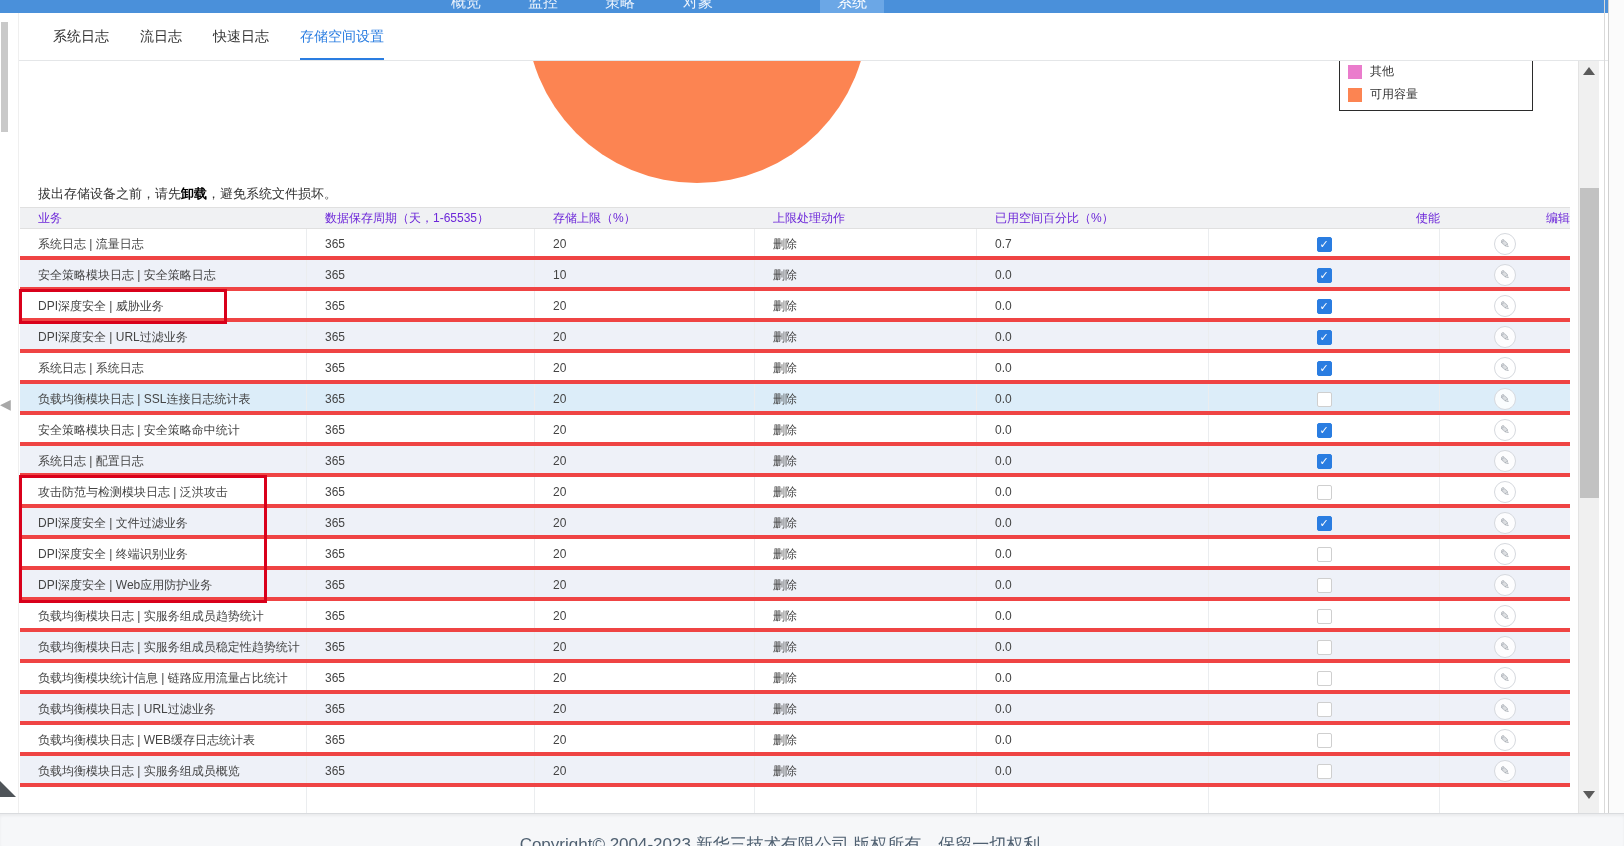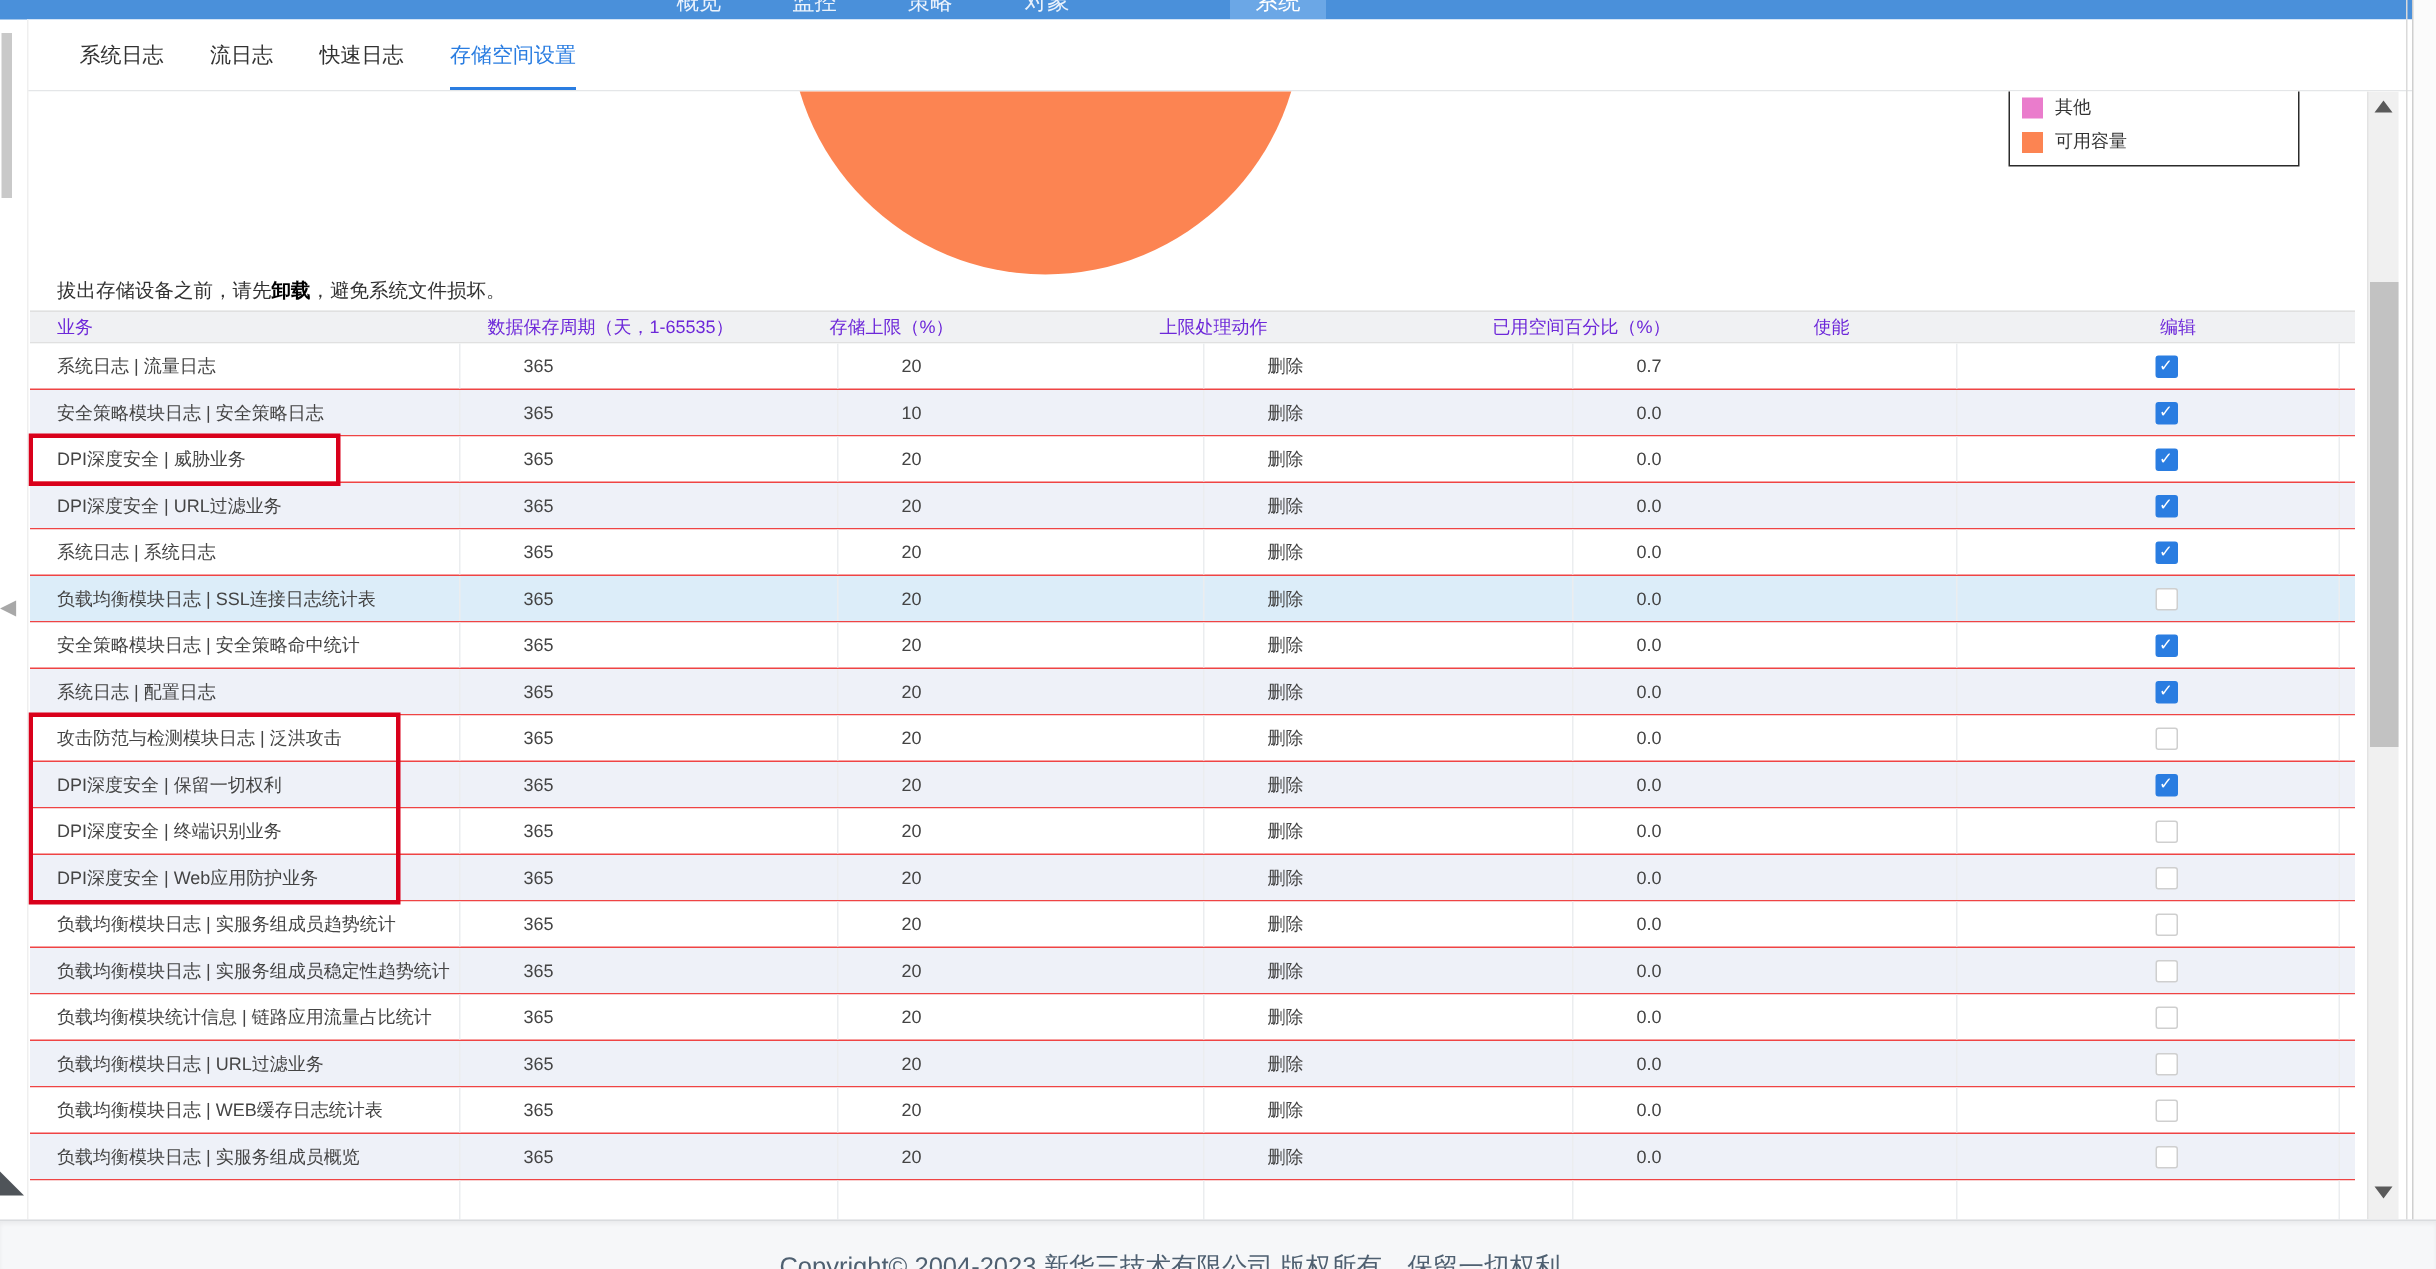"使能" .th.c-center { text-align: left -> right }
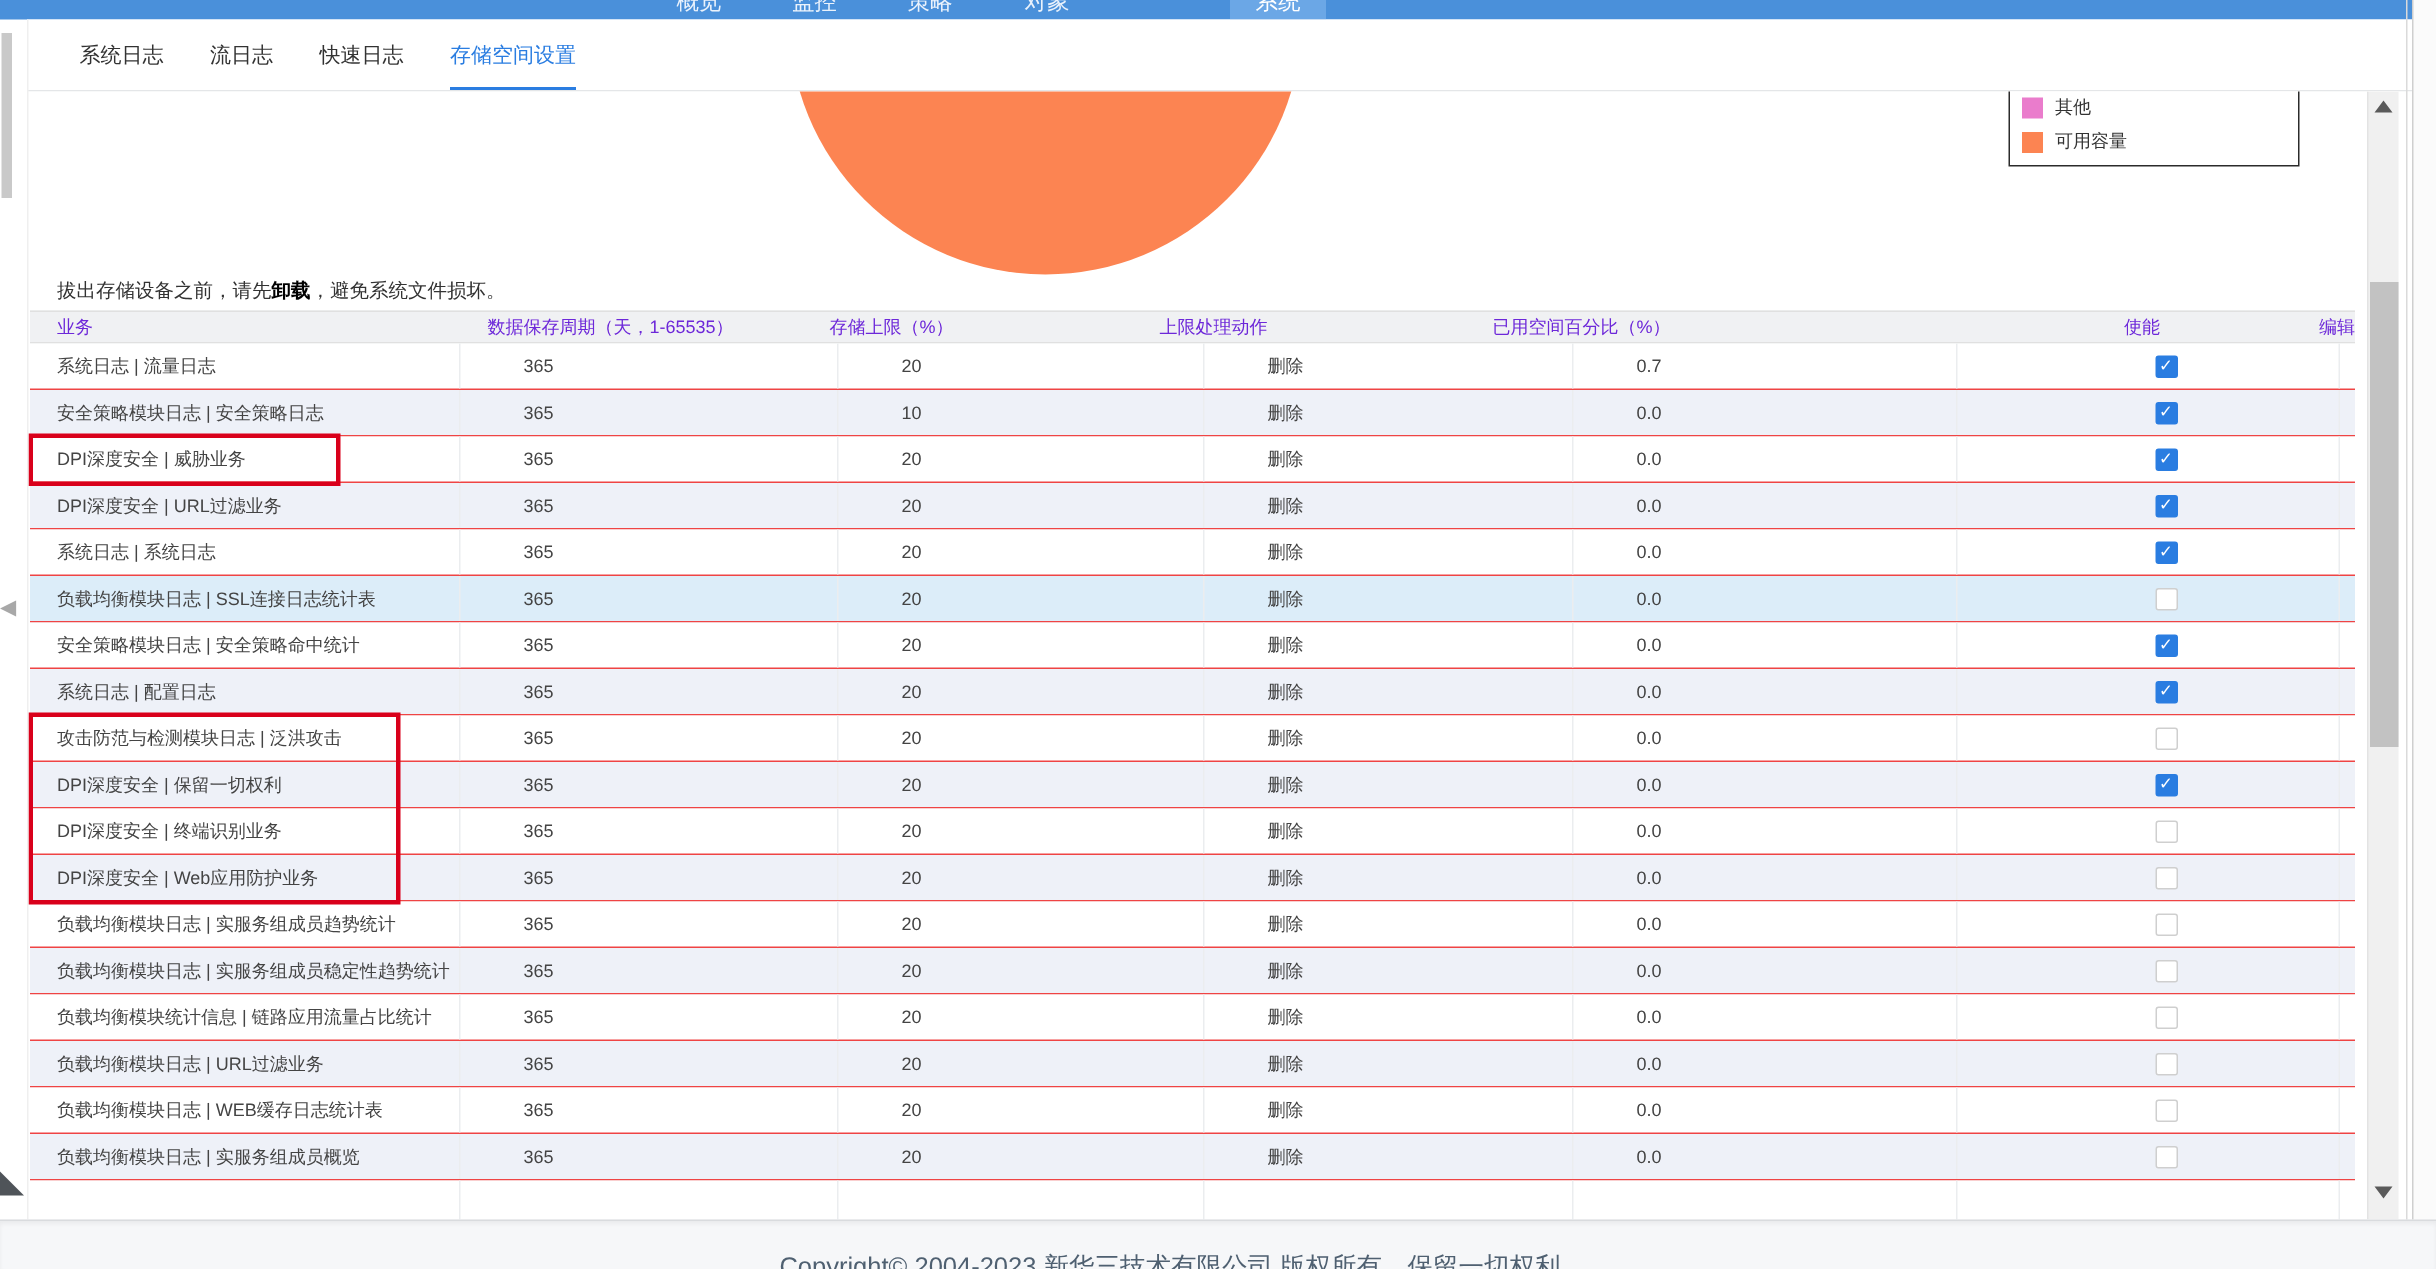"系统日志 | 流量日志" .trow { border-bottom: 1px solid #ef4444 -> 4px solid #ef4444; gap: 24px -> none }
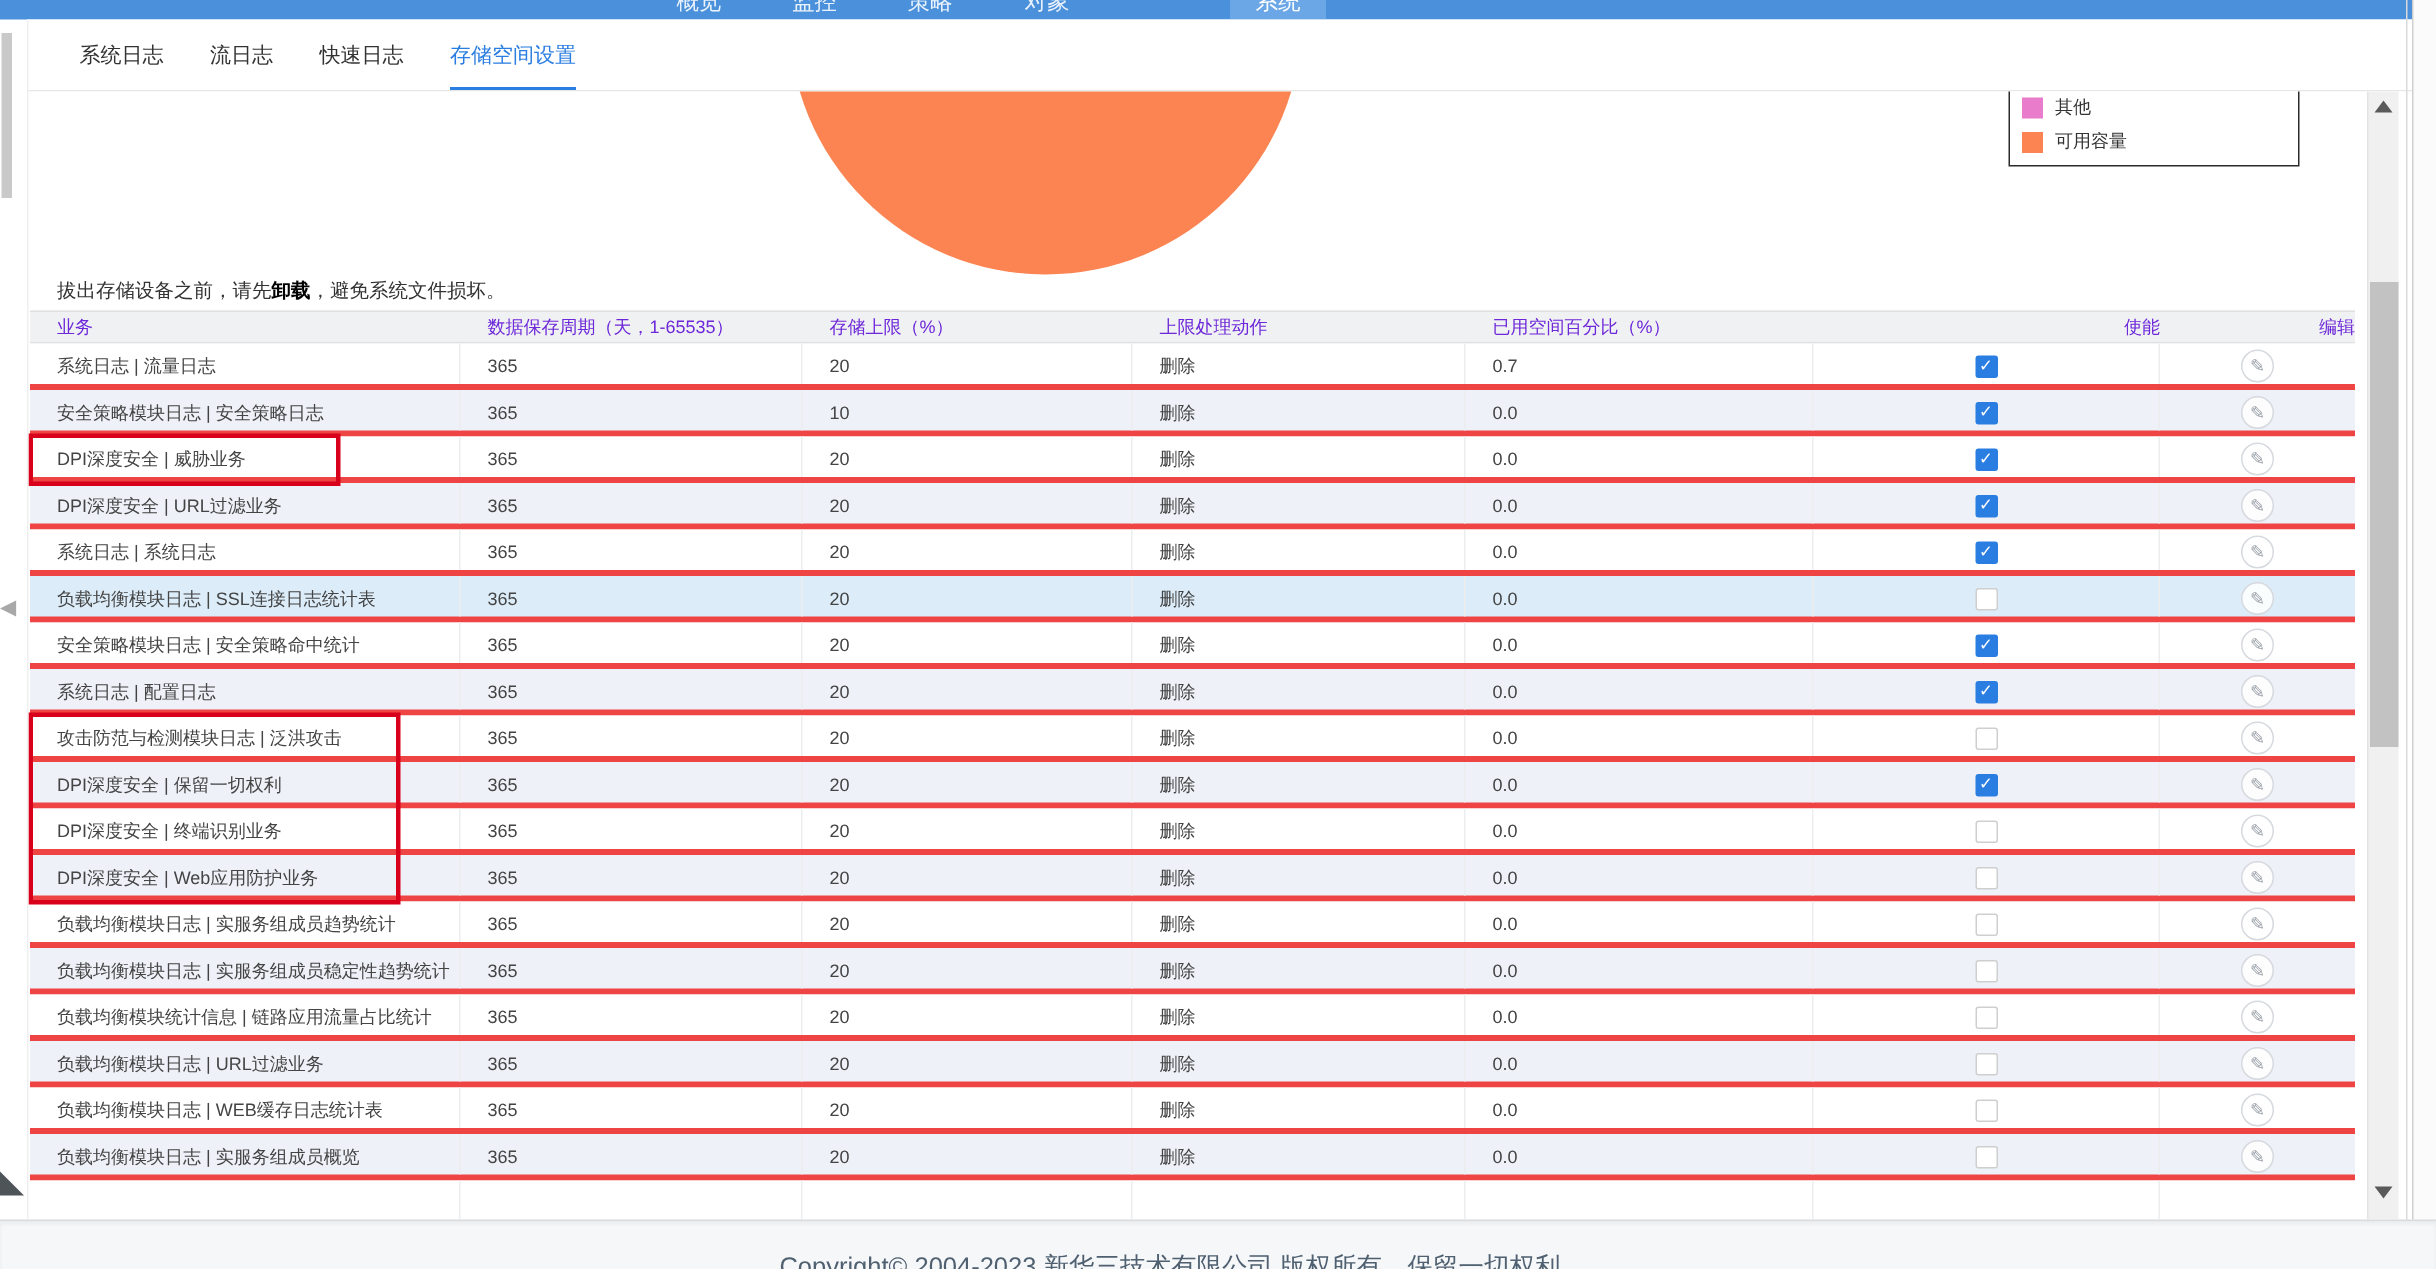"DPI深度安全 | 保留一切权利" div.td { text: 保留一切权利 -> 文件过滤业务 }
